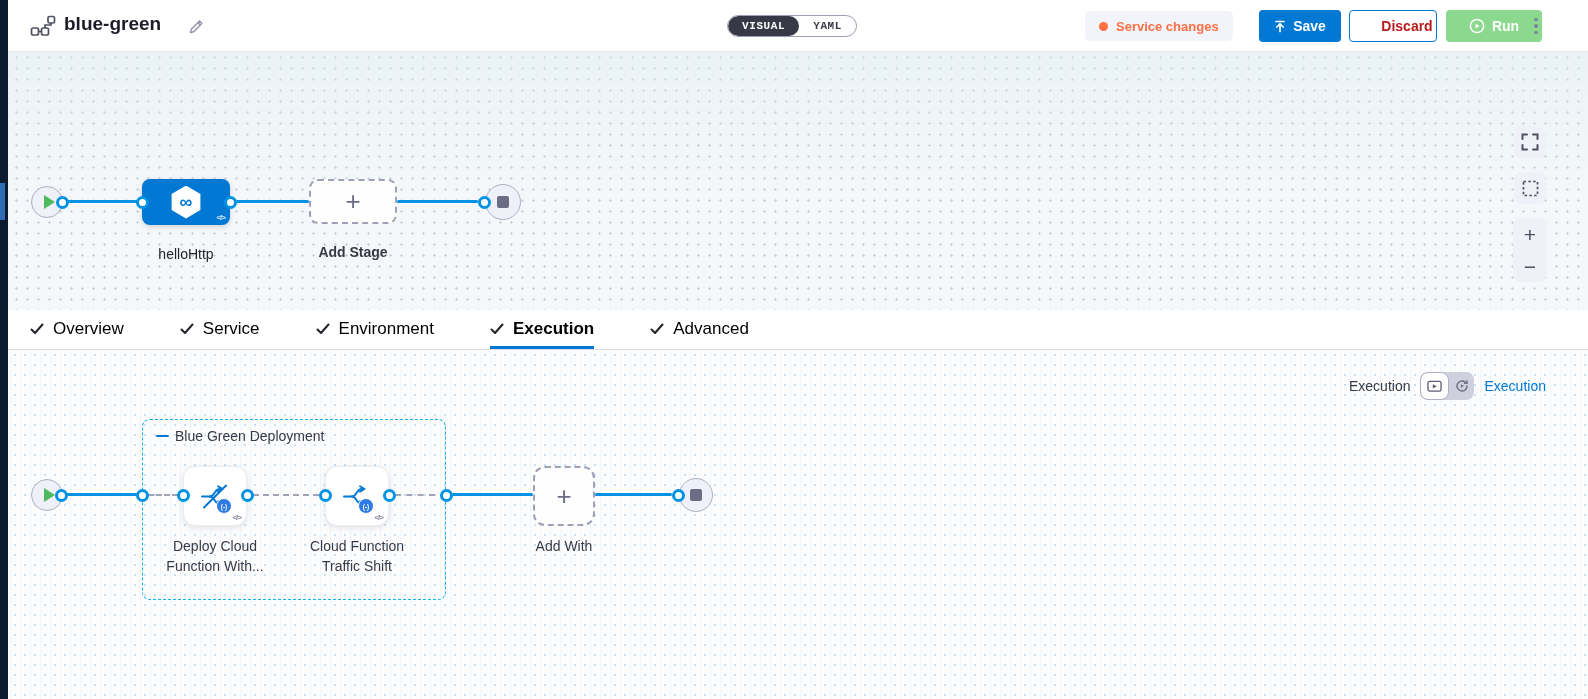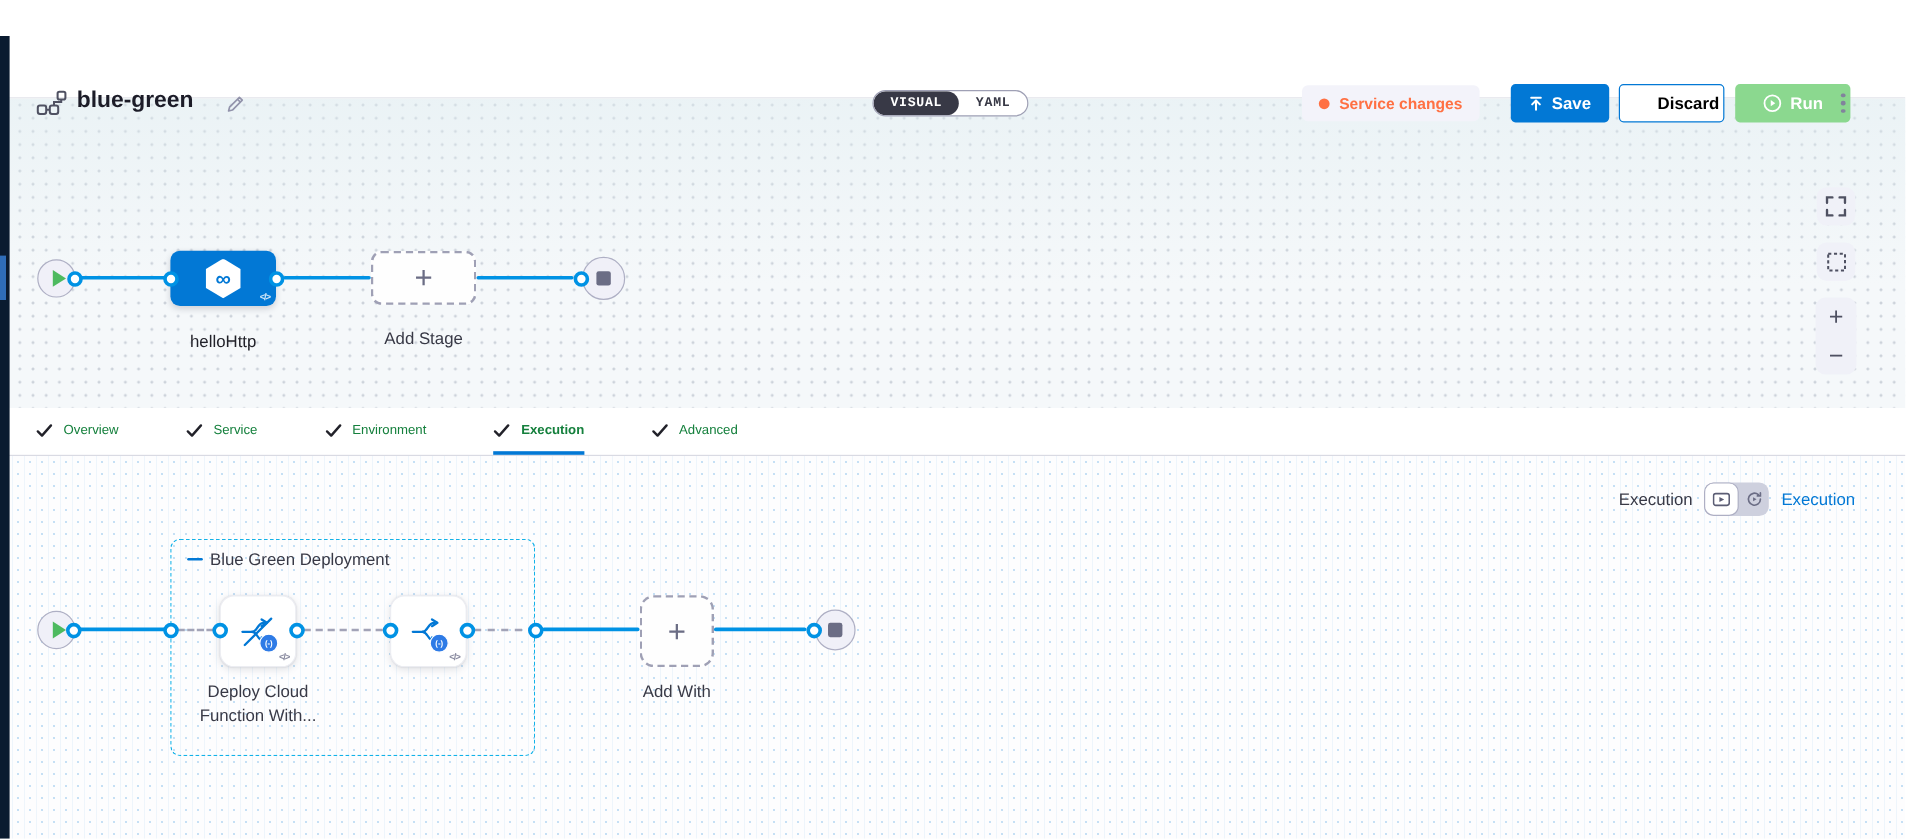"blue-green" .abs { margin-top: 30px -> none }
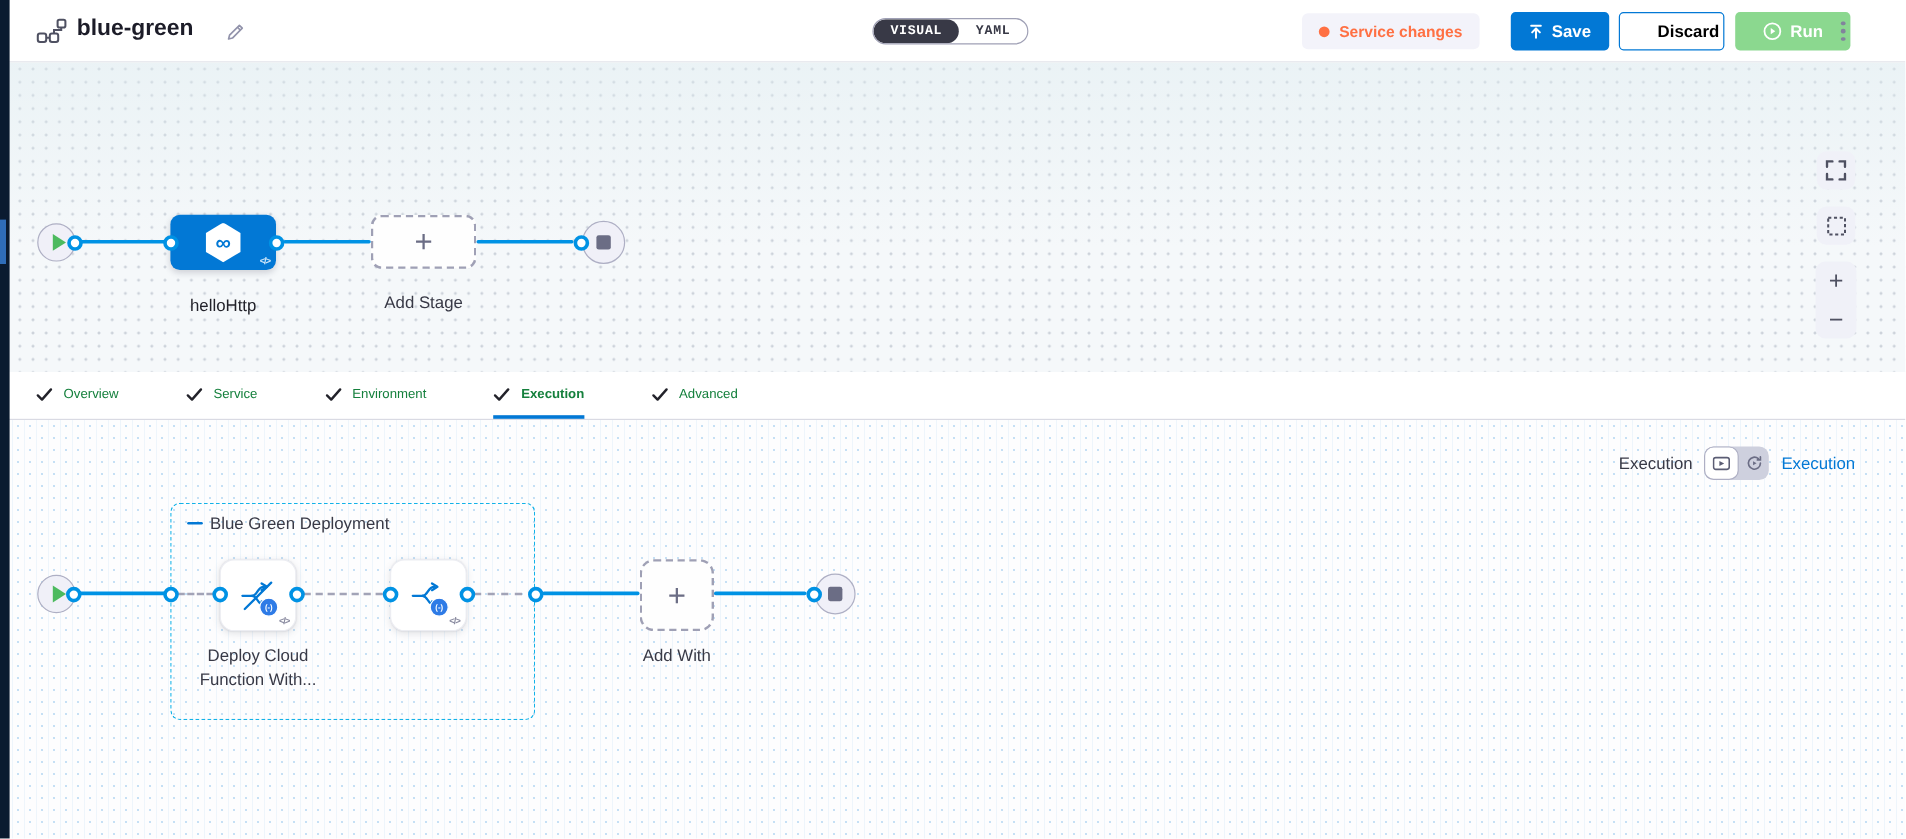"Discard" .btn-discard { color: #000000 -> #b91c1c }
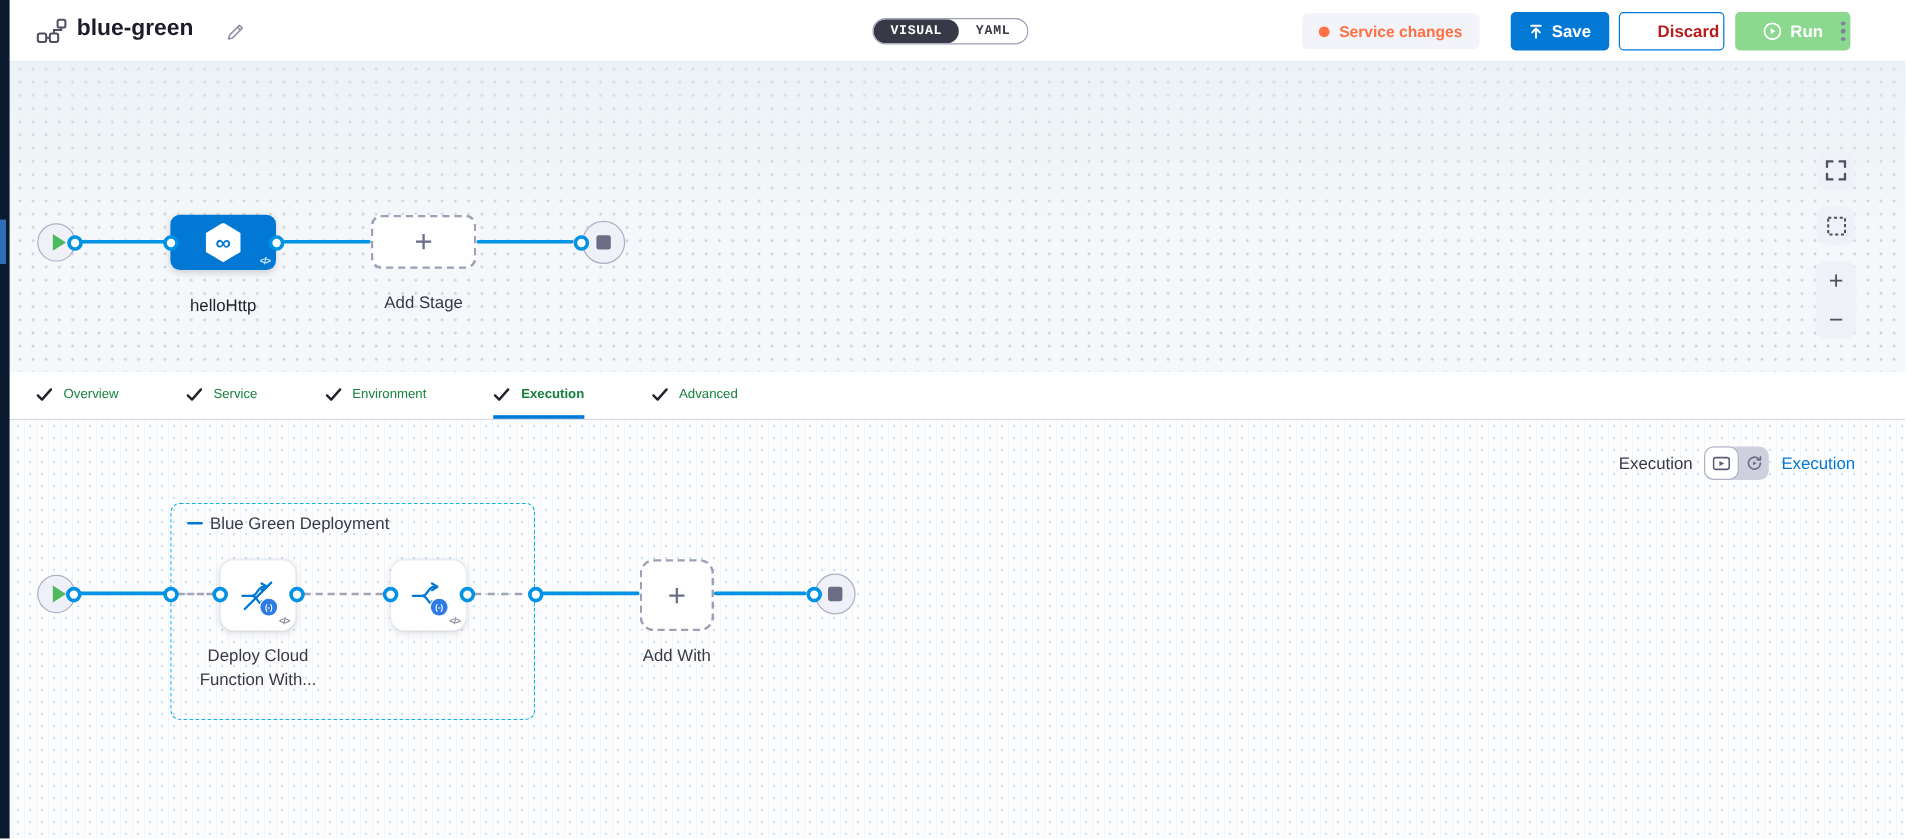"Add Stage" div.abs { font-weight: none -> bold }
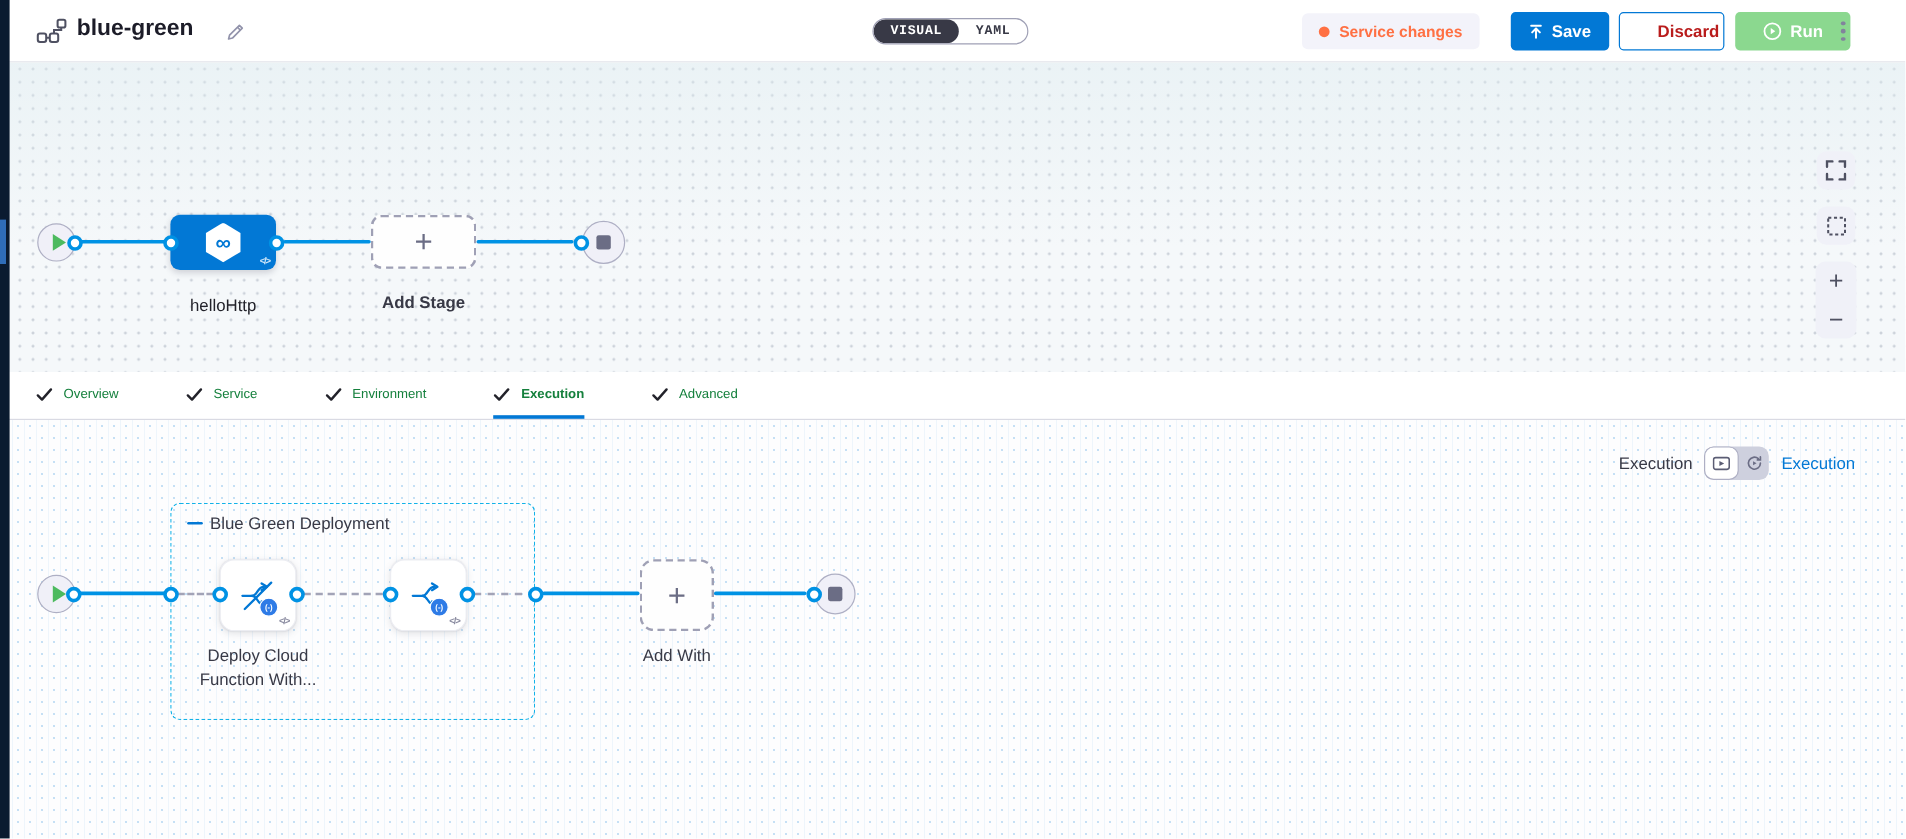"Overview" .tab { color: #15803d -> #000000; font-size: 11px -> 17px }
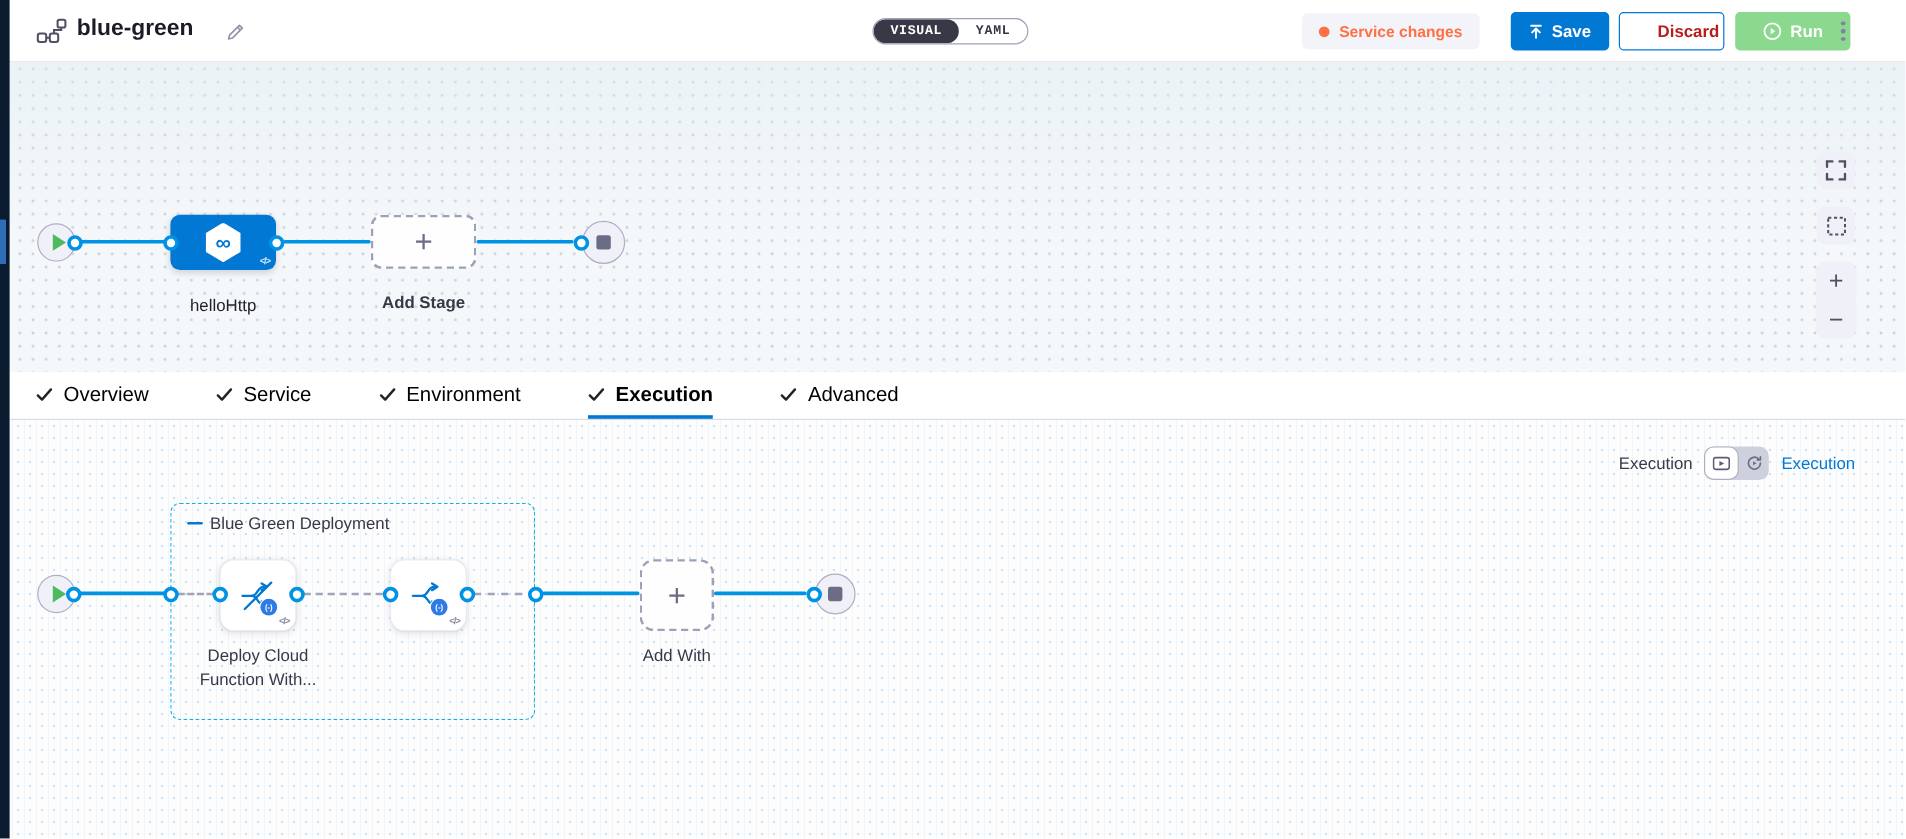"Cloud Function Traffic Shift" div.abs { html: none -> <div>Cloud Function Traffic Shift</div> }
